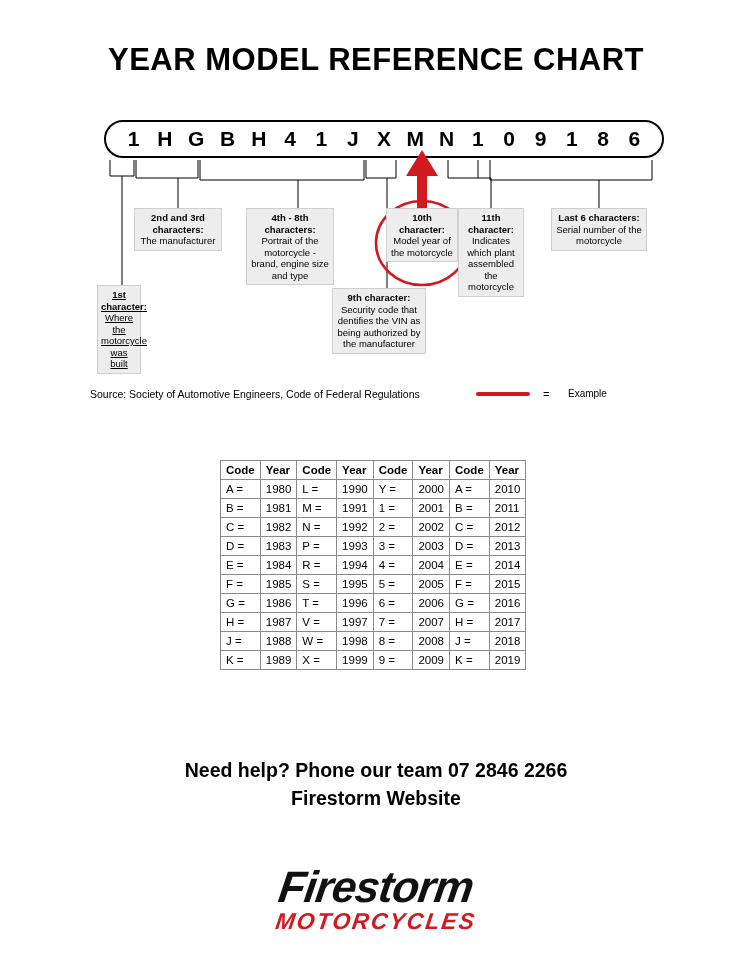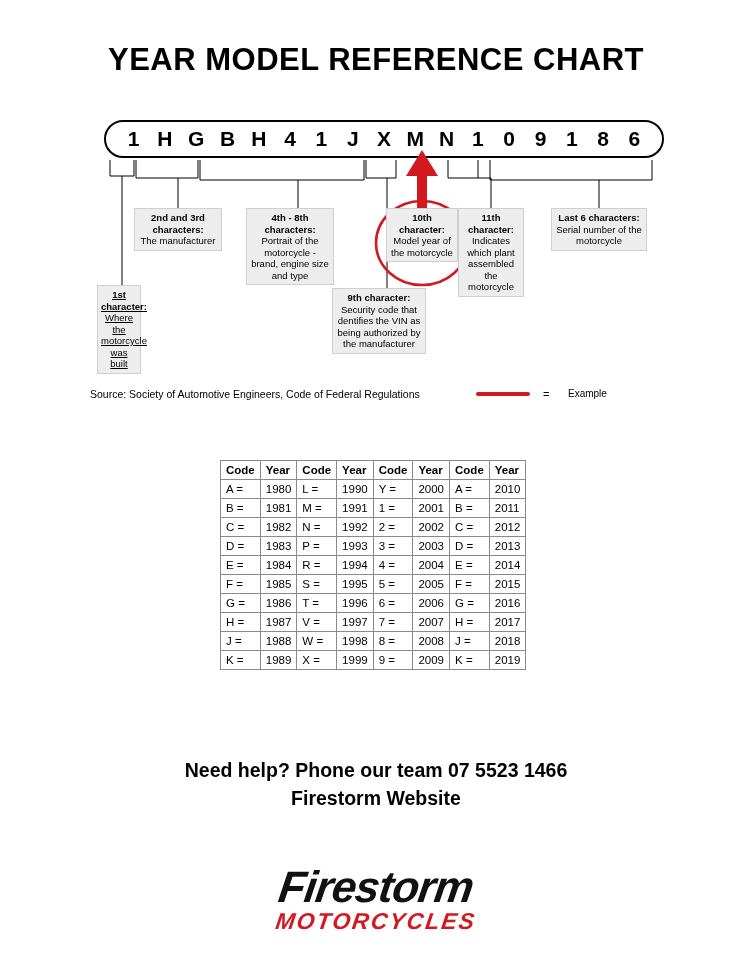"Need help? Phone our team" div { text: 5523 1466 -> 2846 2266 }
